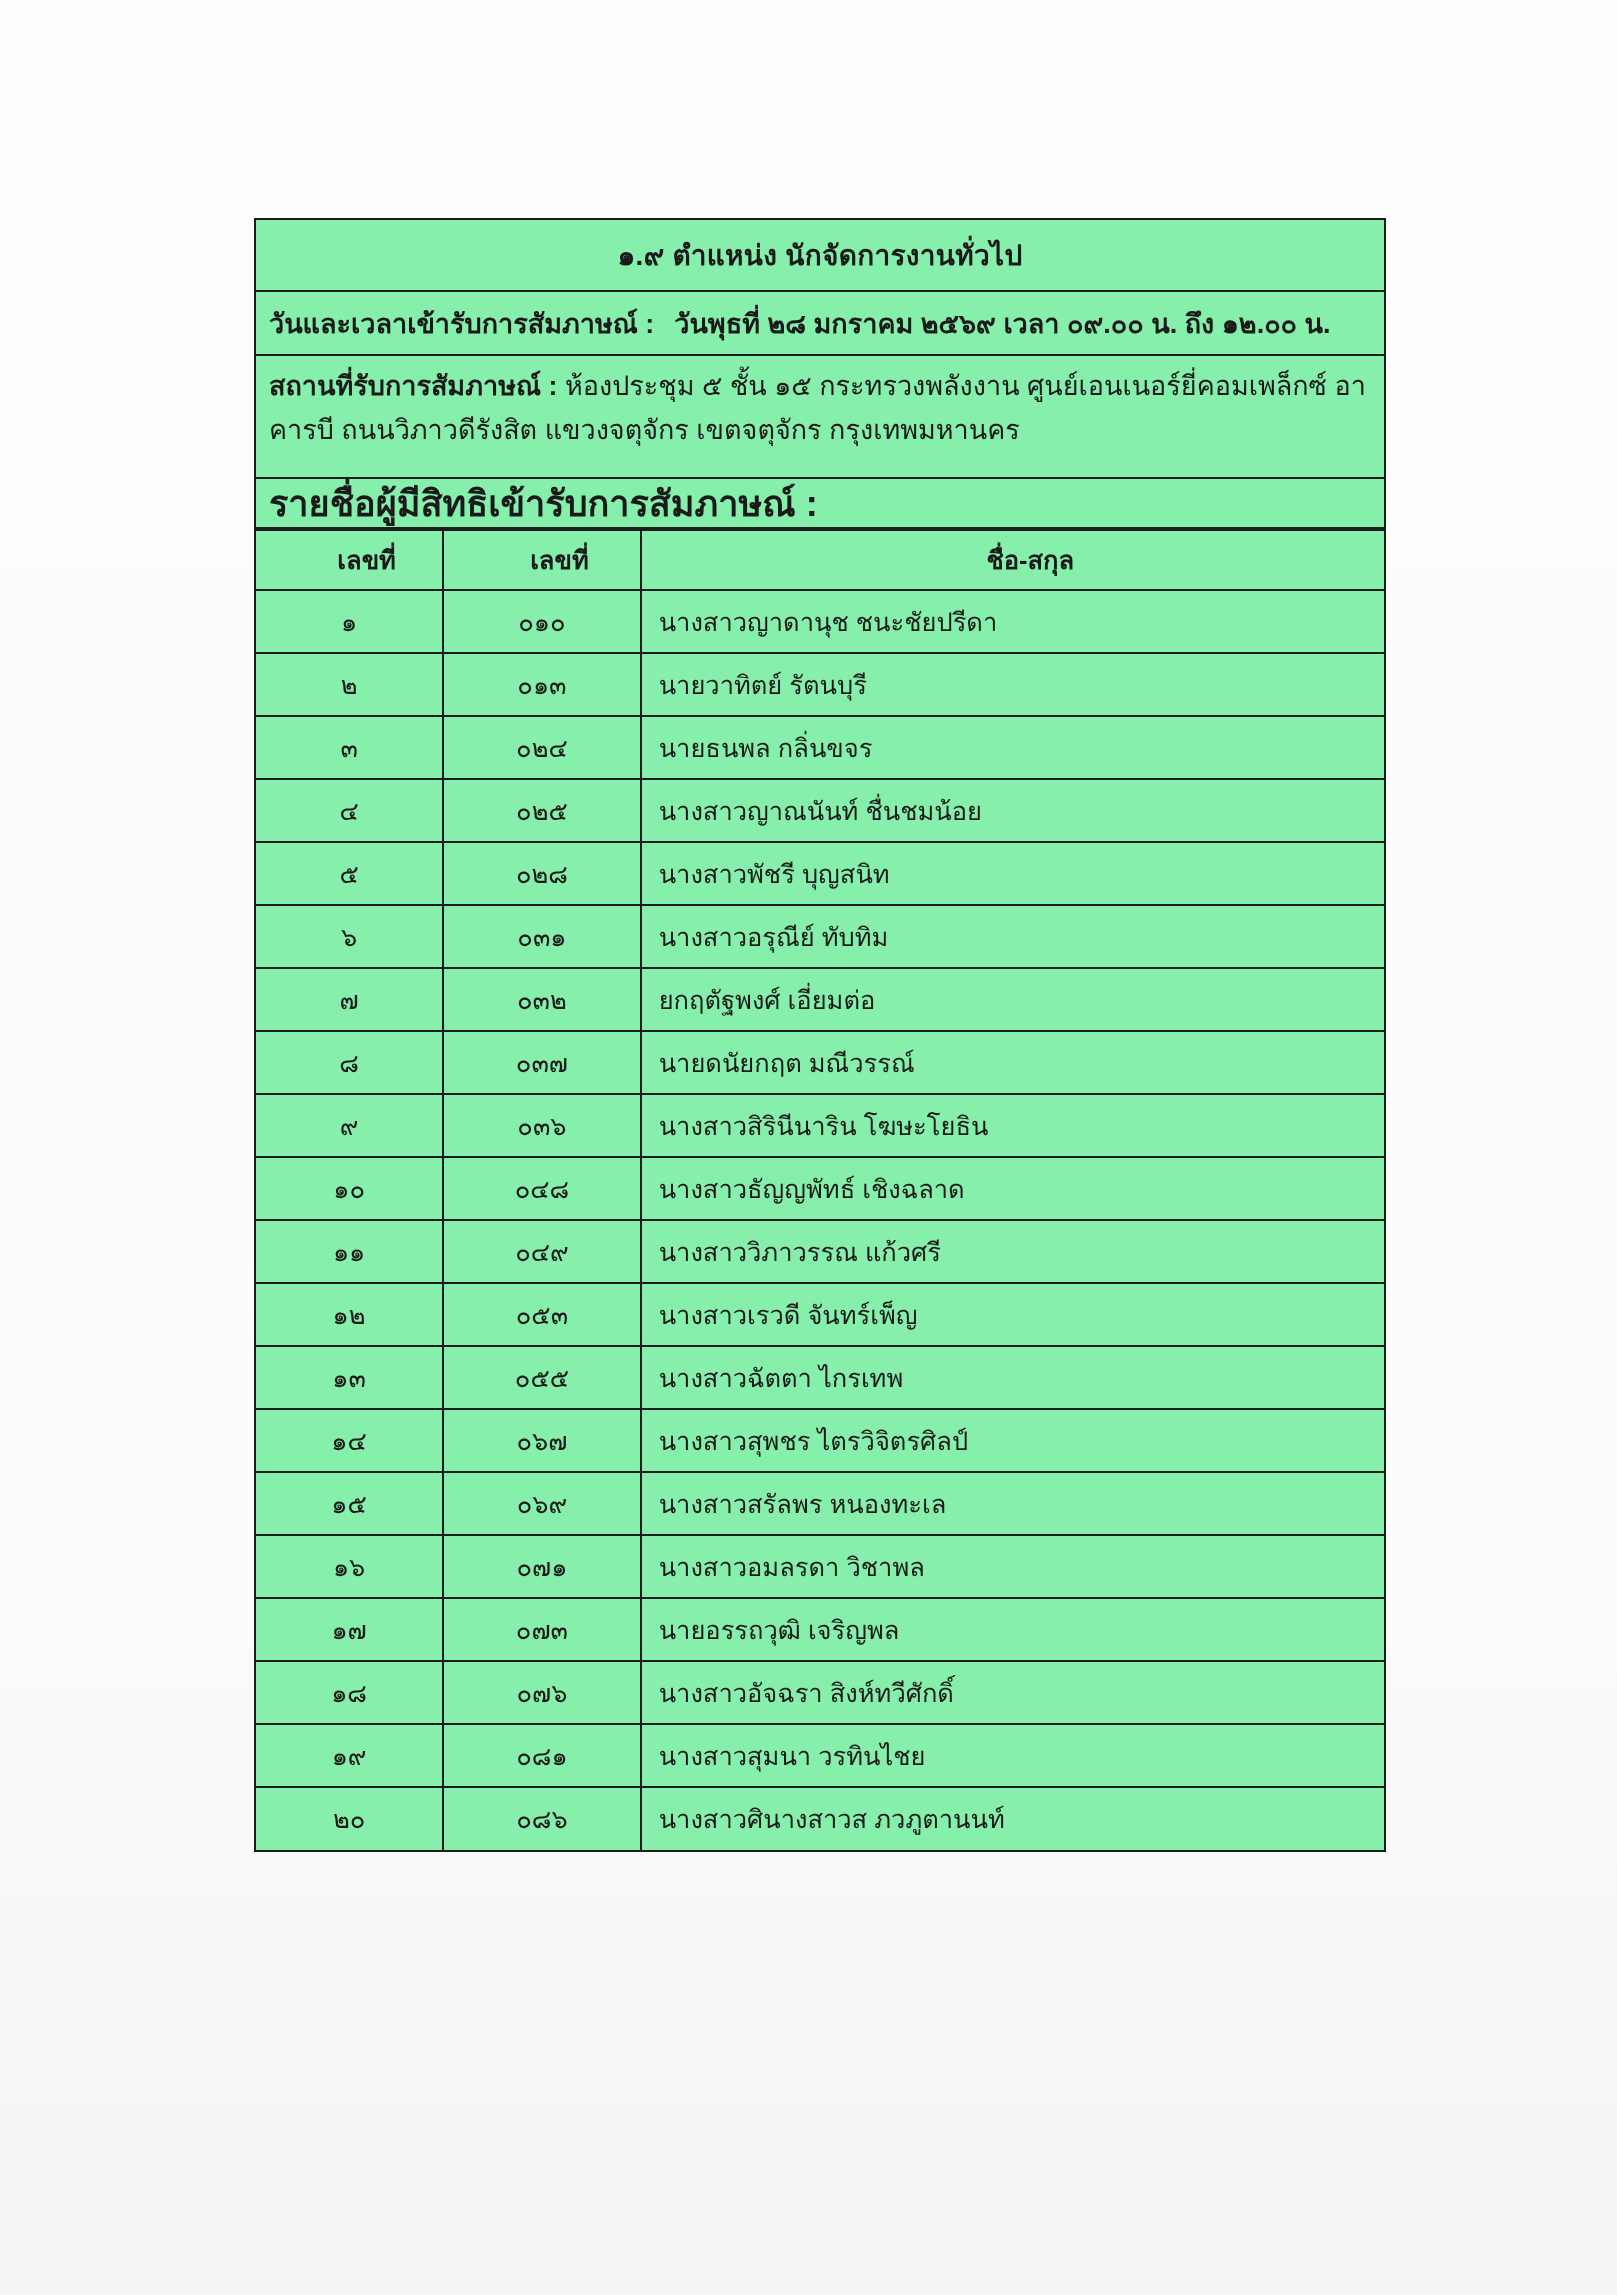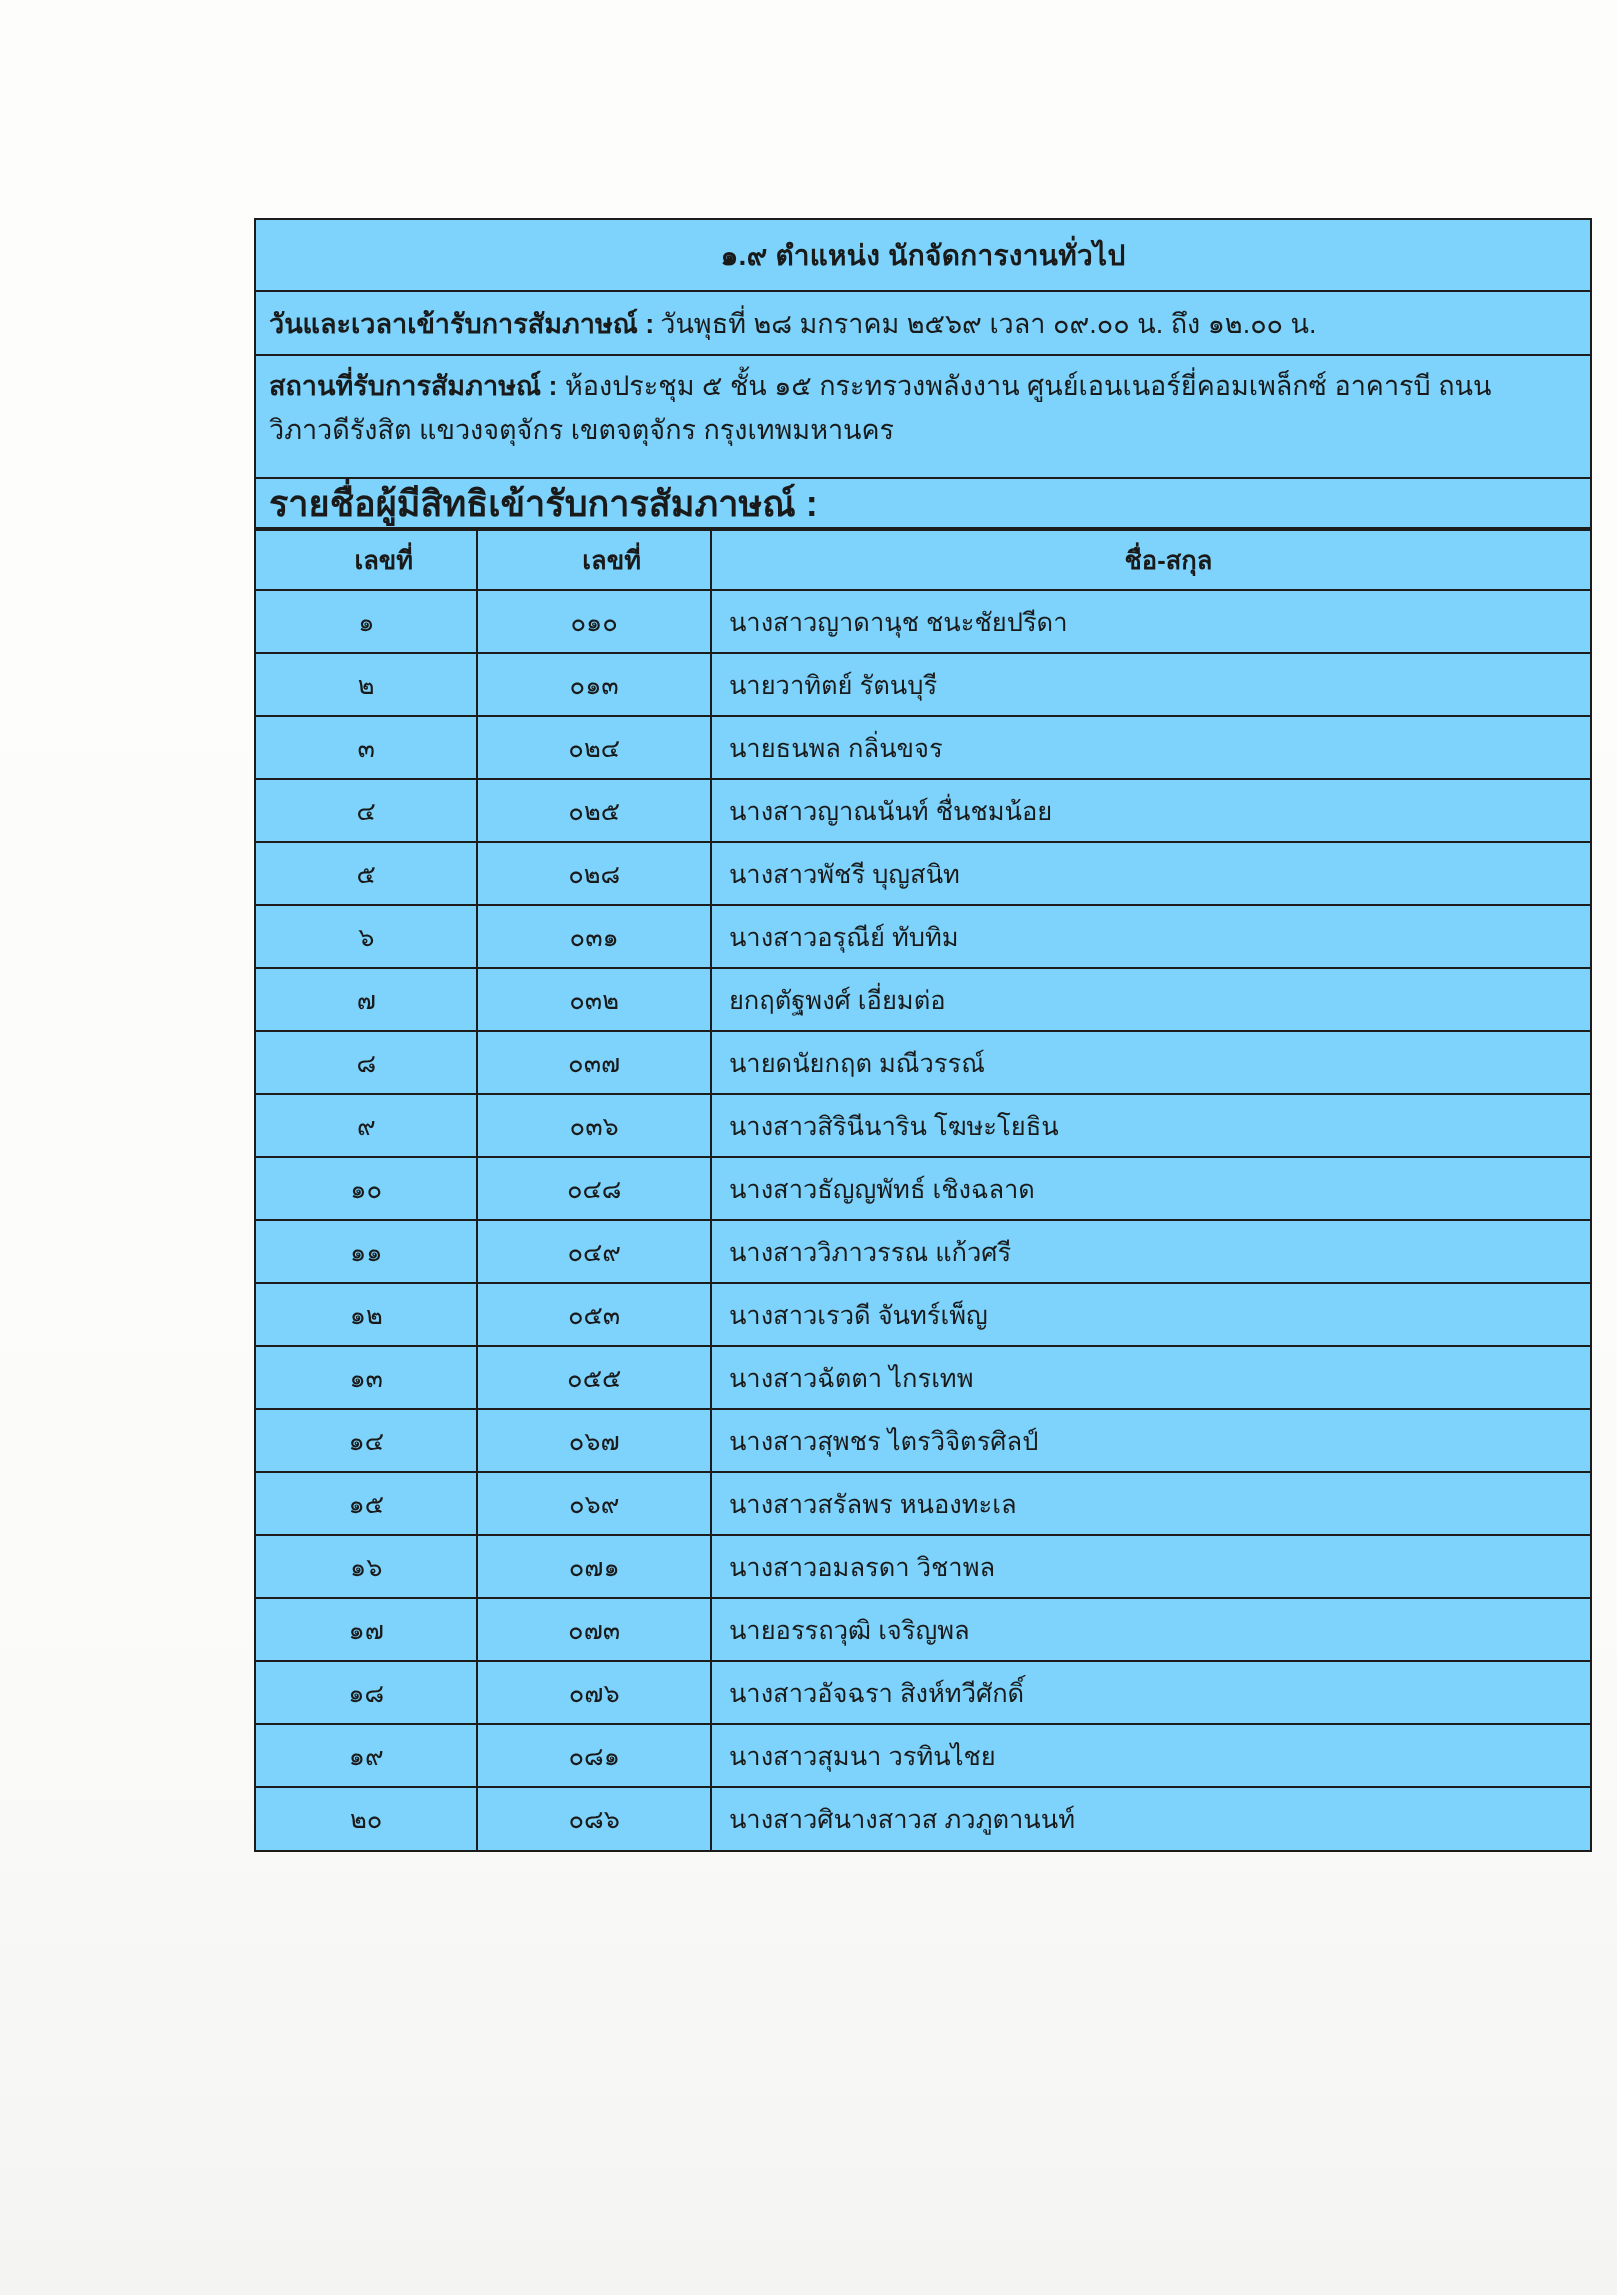"๑.๙ ตำแหน่ง นักจัดการงานทั่วไป" .sheet { background: #7dd3fc -> #86efac; width: 1338px -> 1132px }
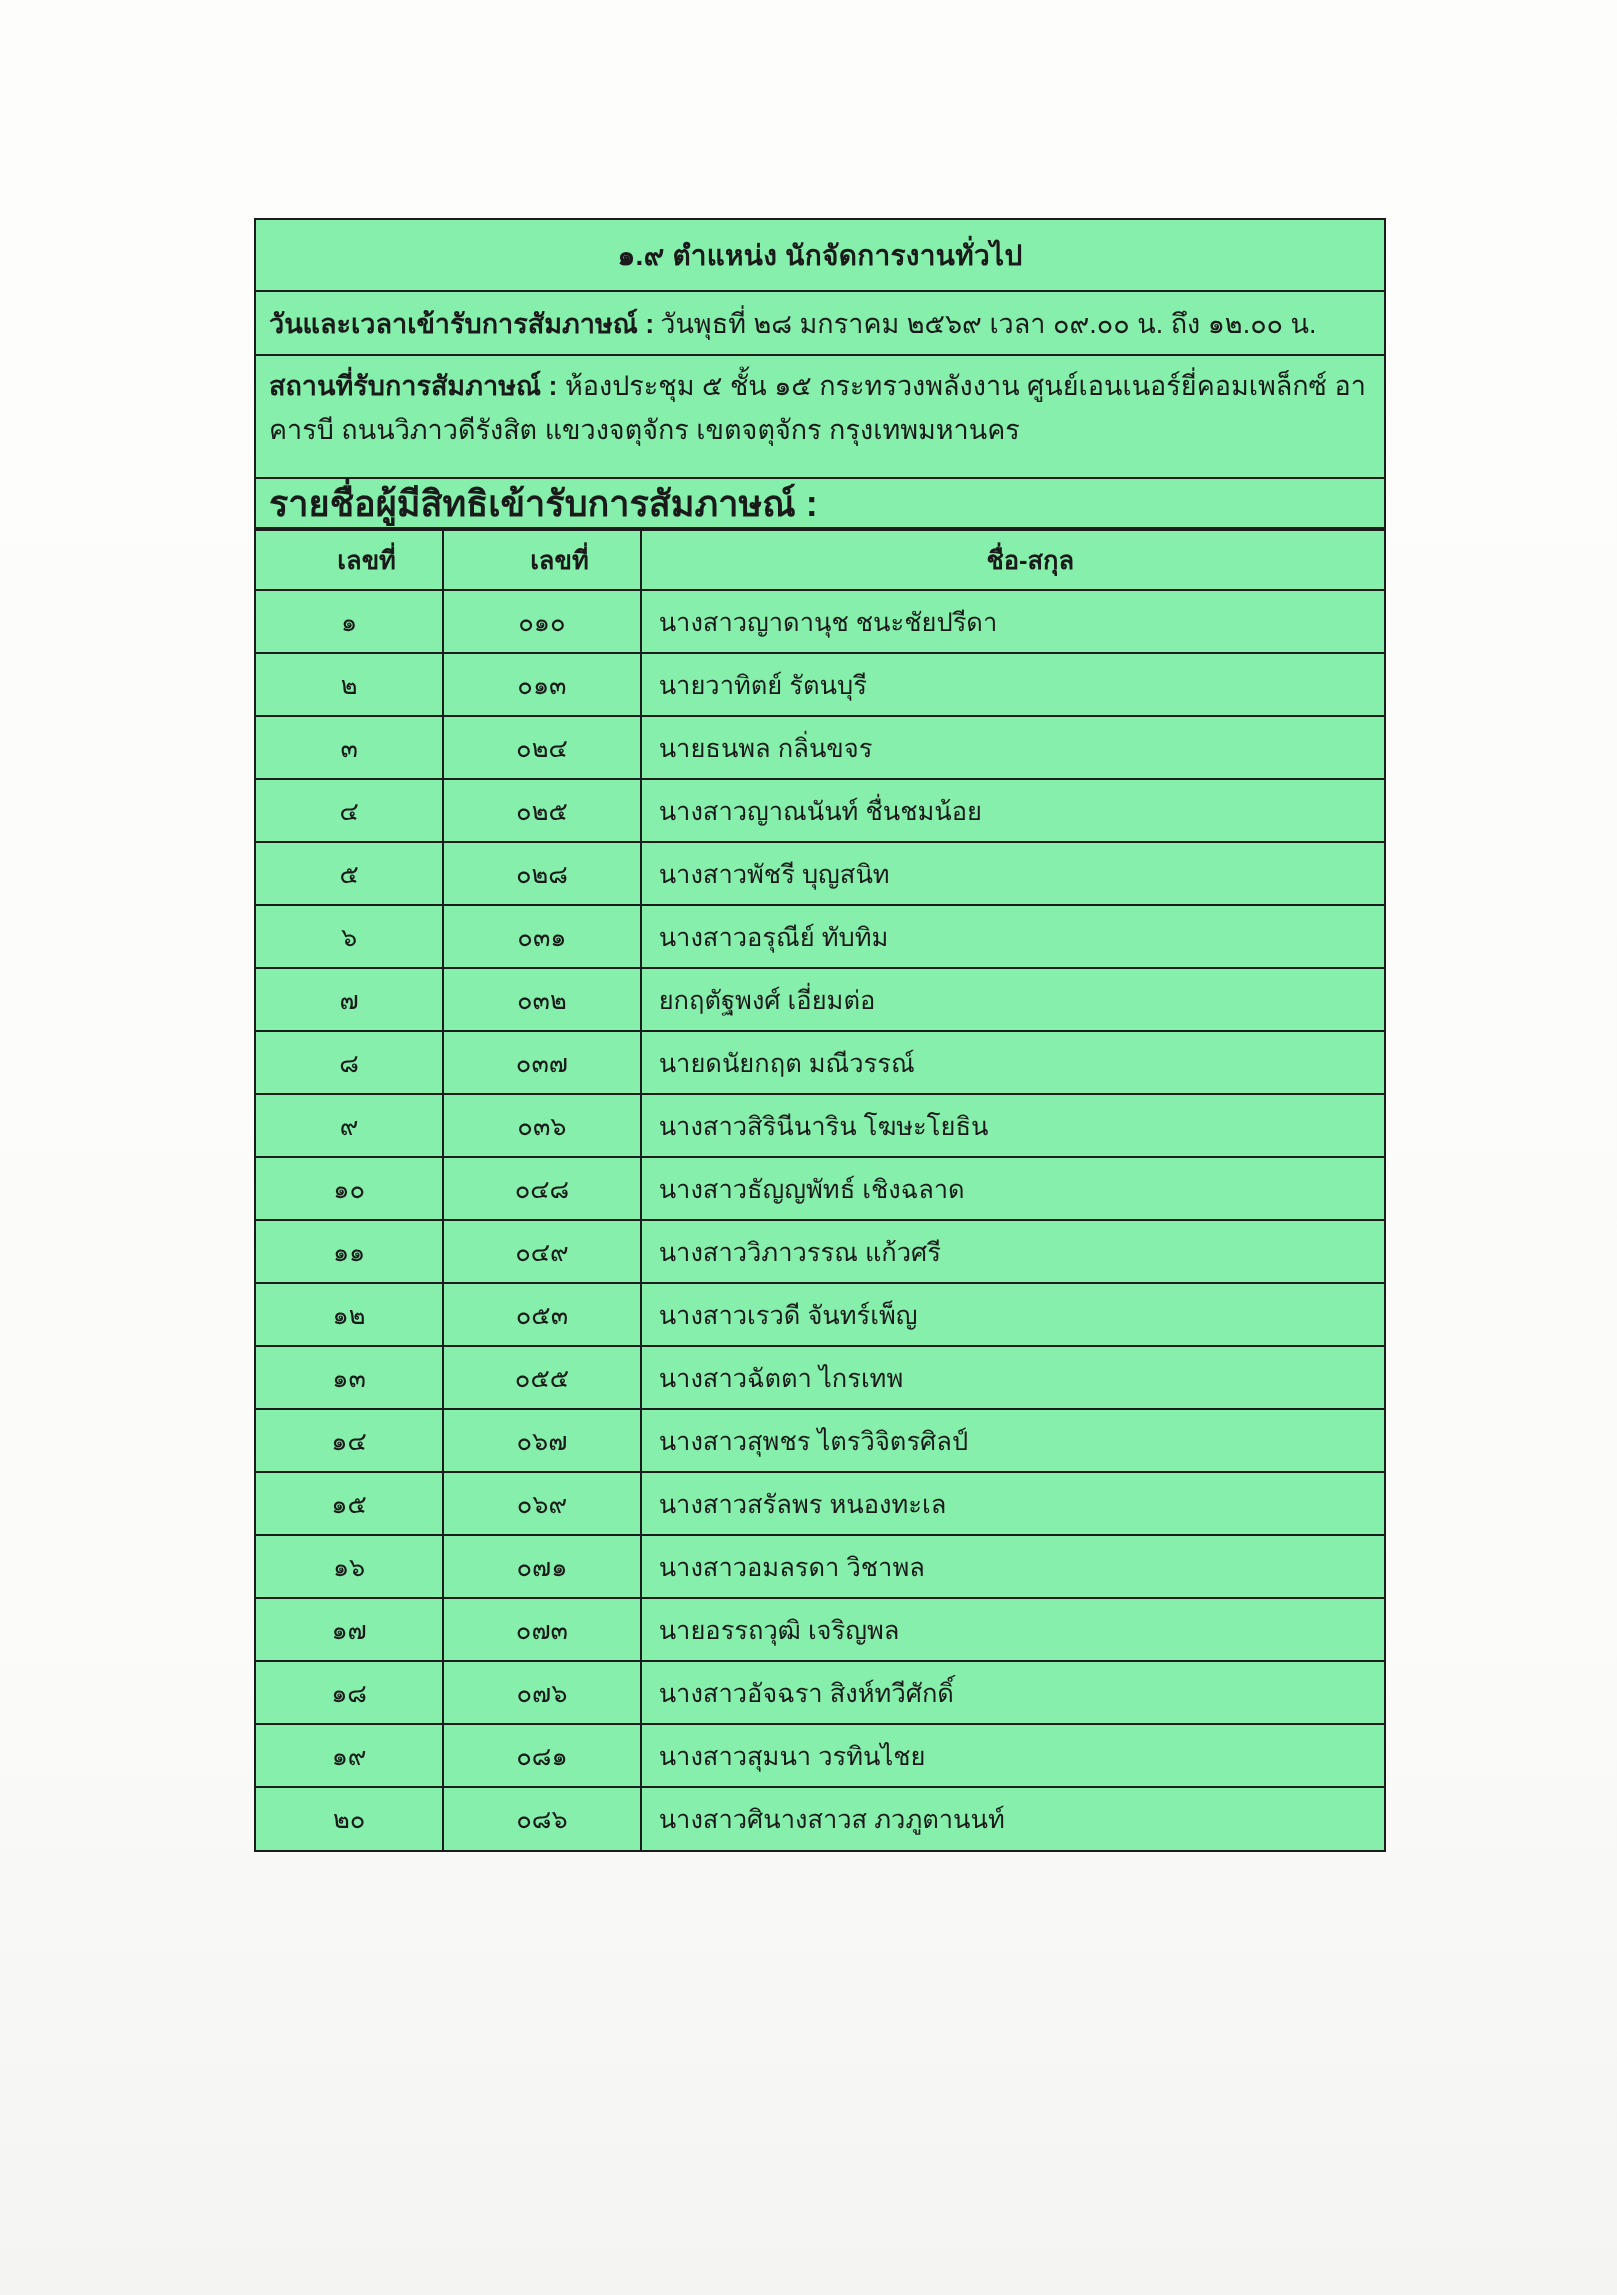"วันพุธที่ ๒๘ มกราคม ๒๕๖๙ เวลา" .band-schedule .value { font-weight: normal -> bold; margin-left: 6px -> 20px }
